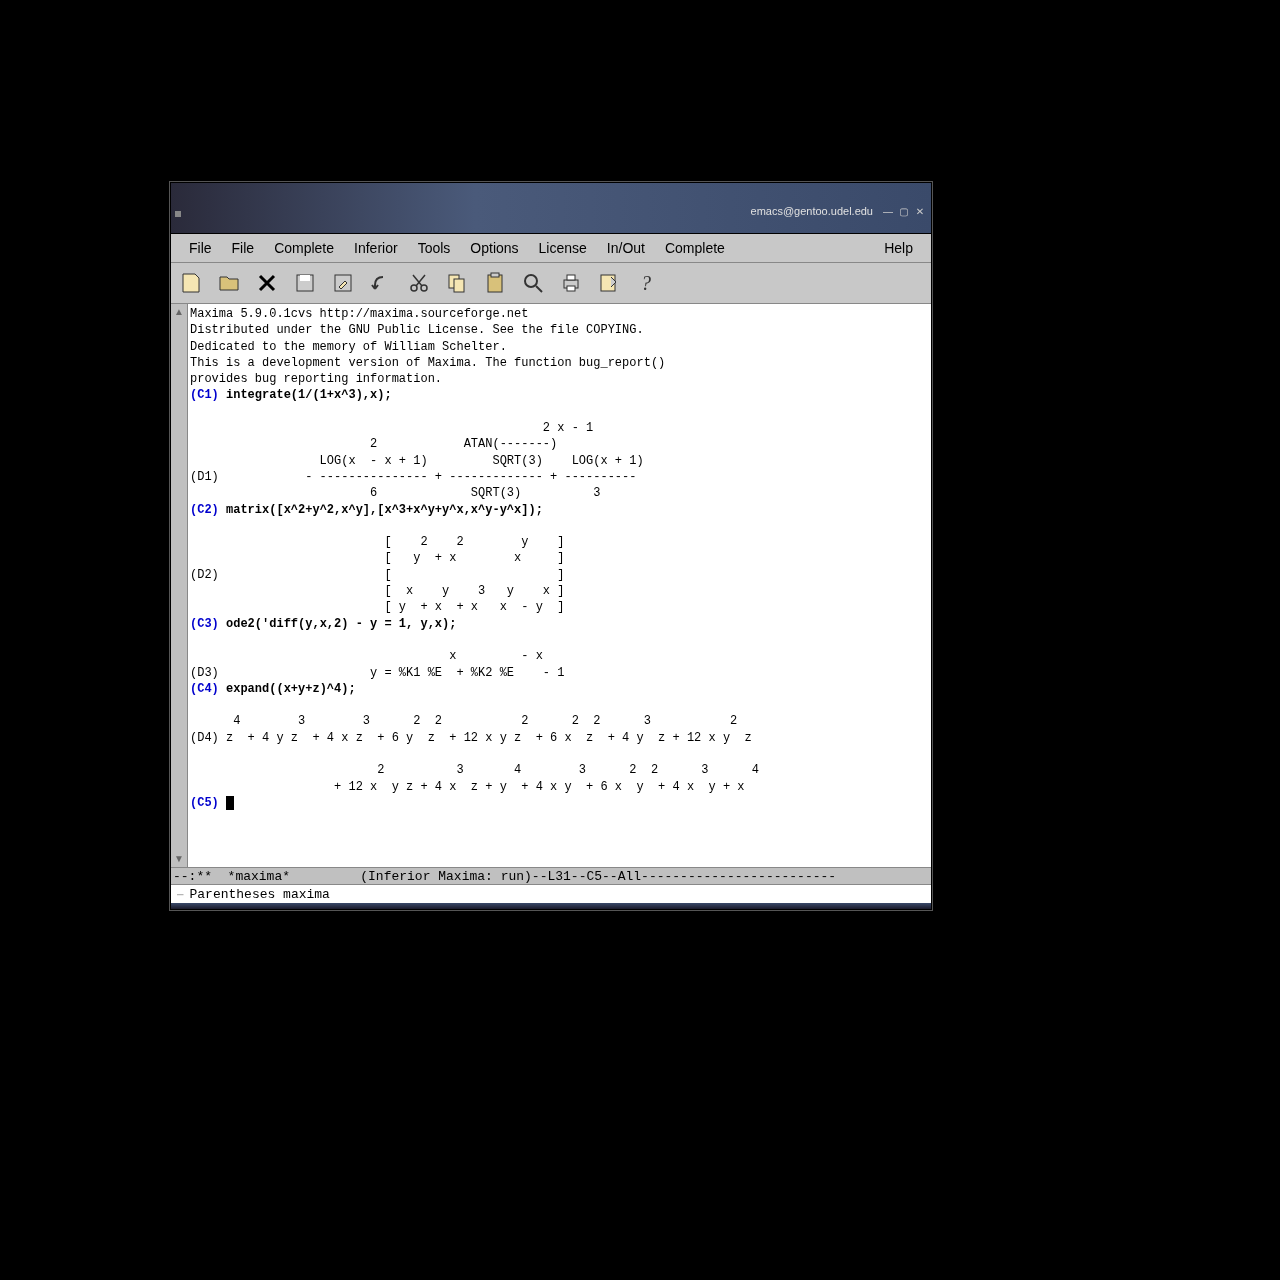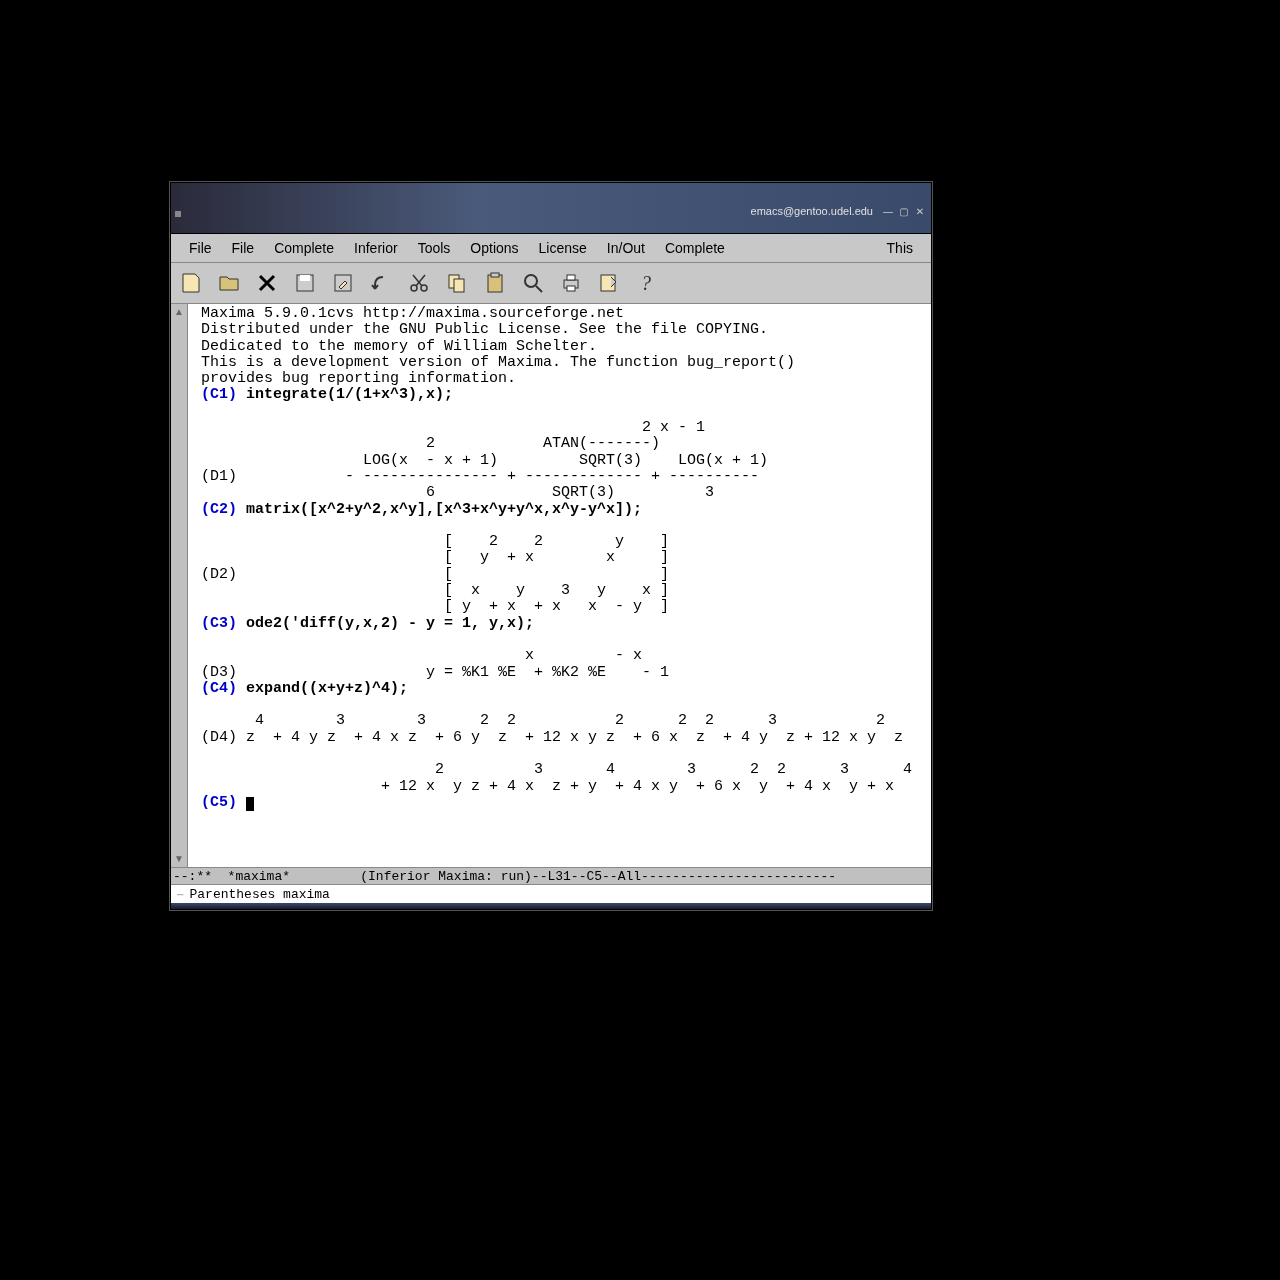"This" div.menu-item { text: This -> Help }
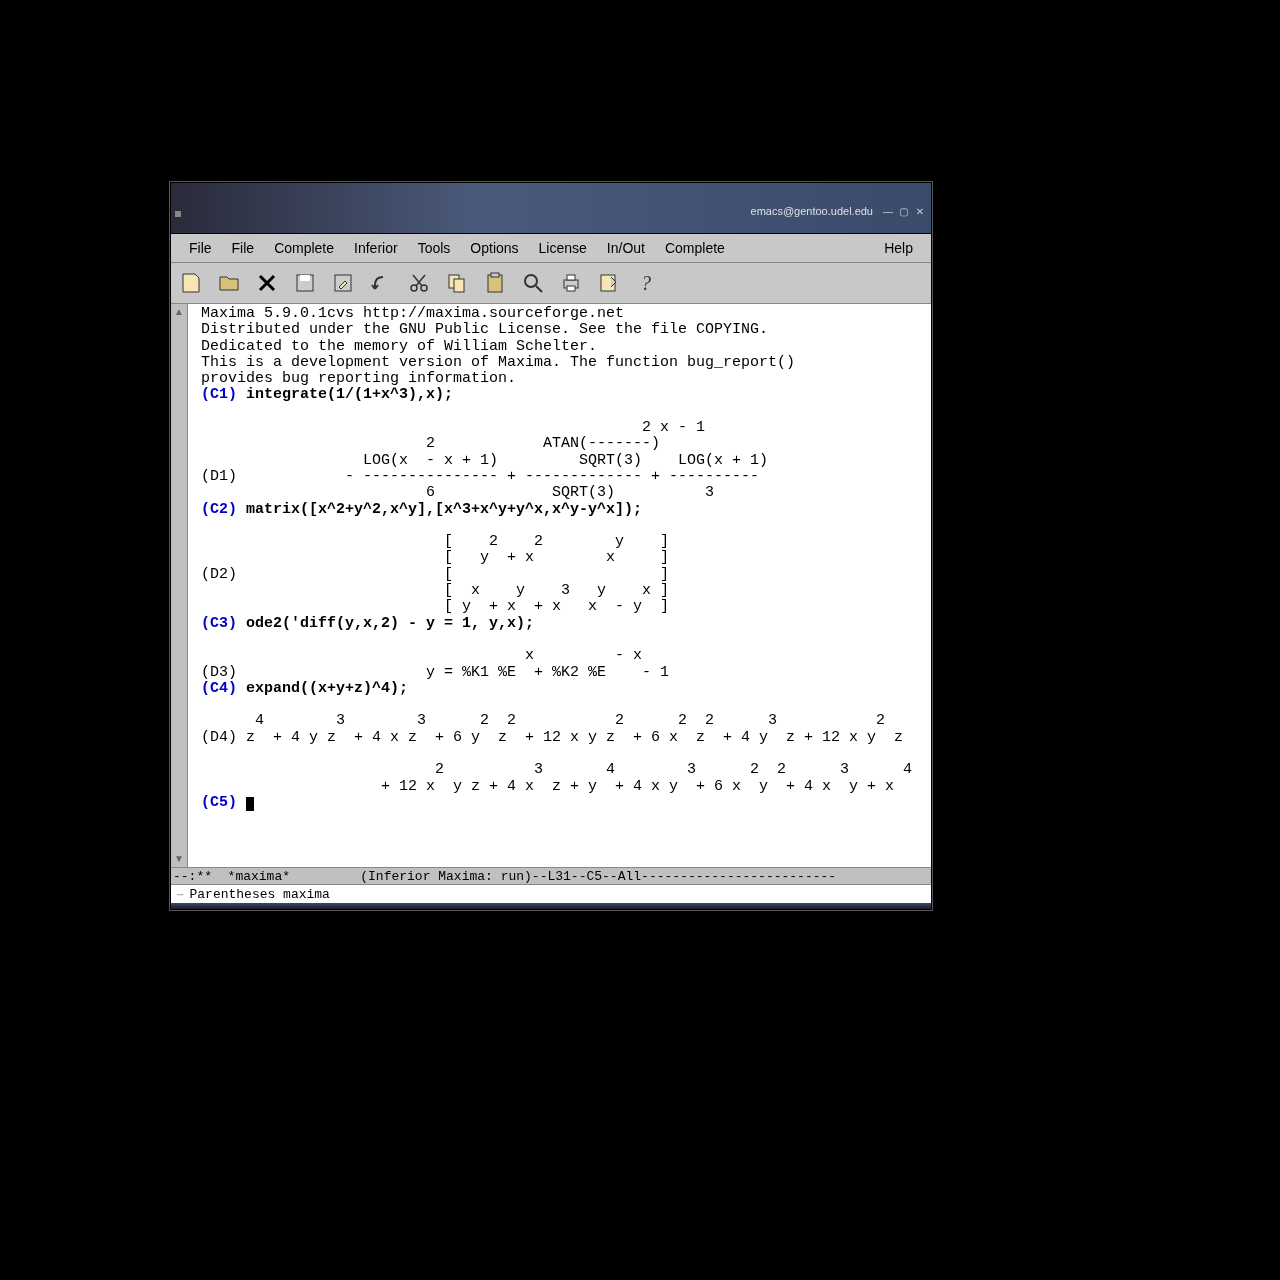"Maxima 5.9.0.1cvs" .terminal { font-size: 15px -> 12px; padding: 2px 13px -> 2px 2px }
